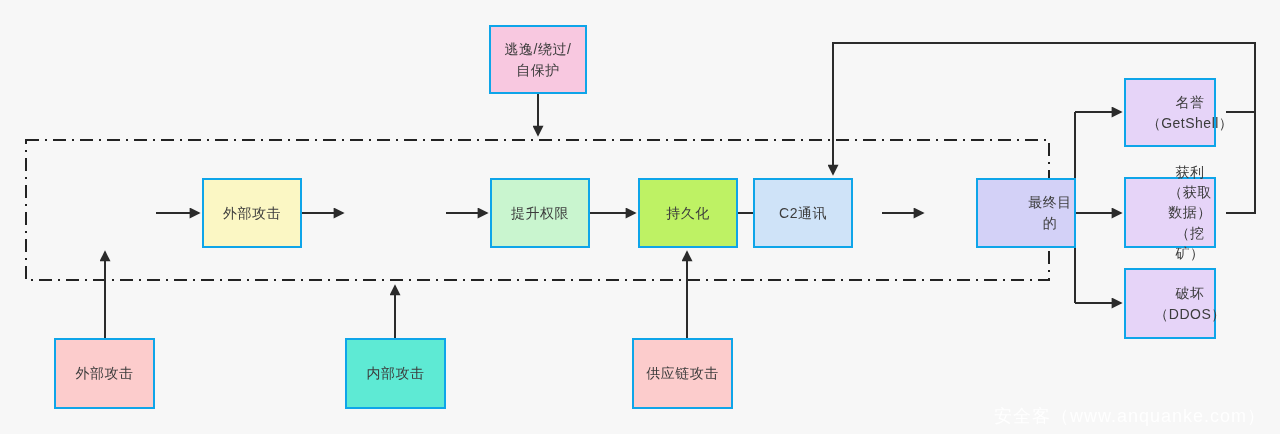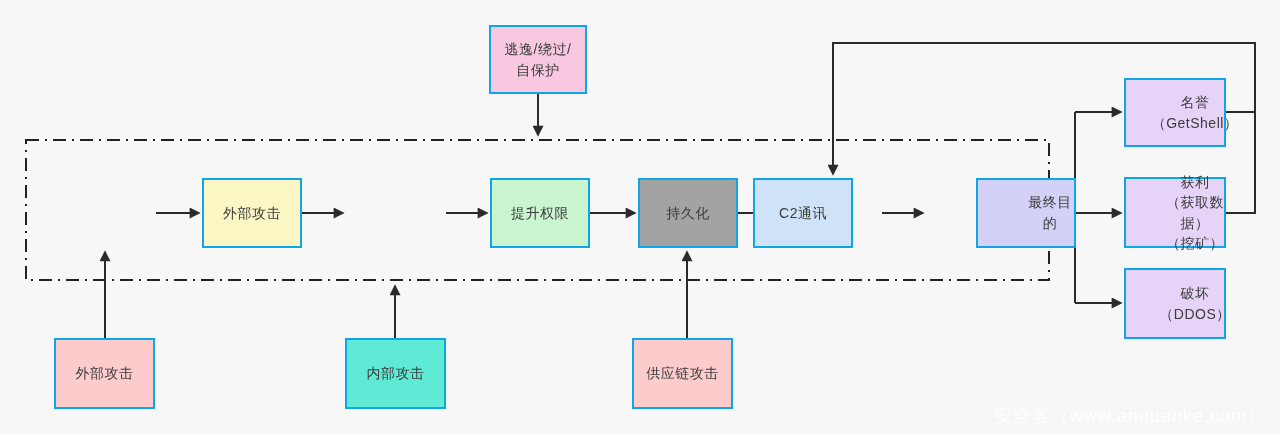"名誉" .goal { width: 102px -> 92px }
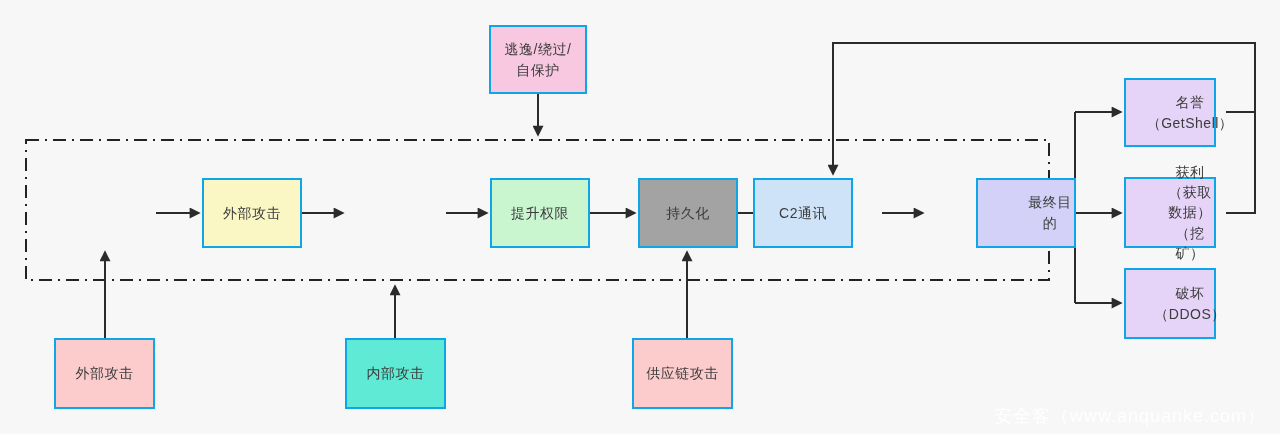"持久化" div.node { background-color: #a3a3a3 -> #bef264 }
